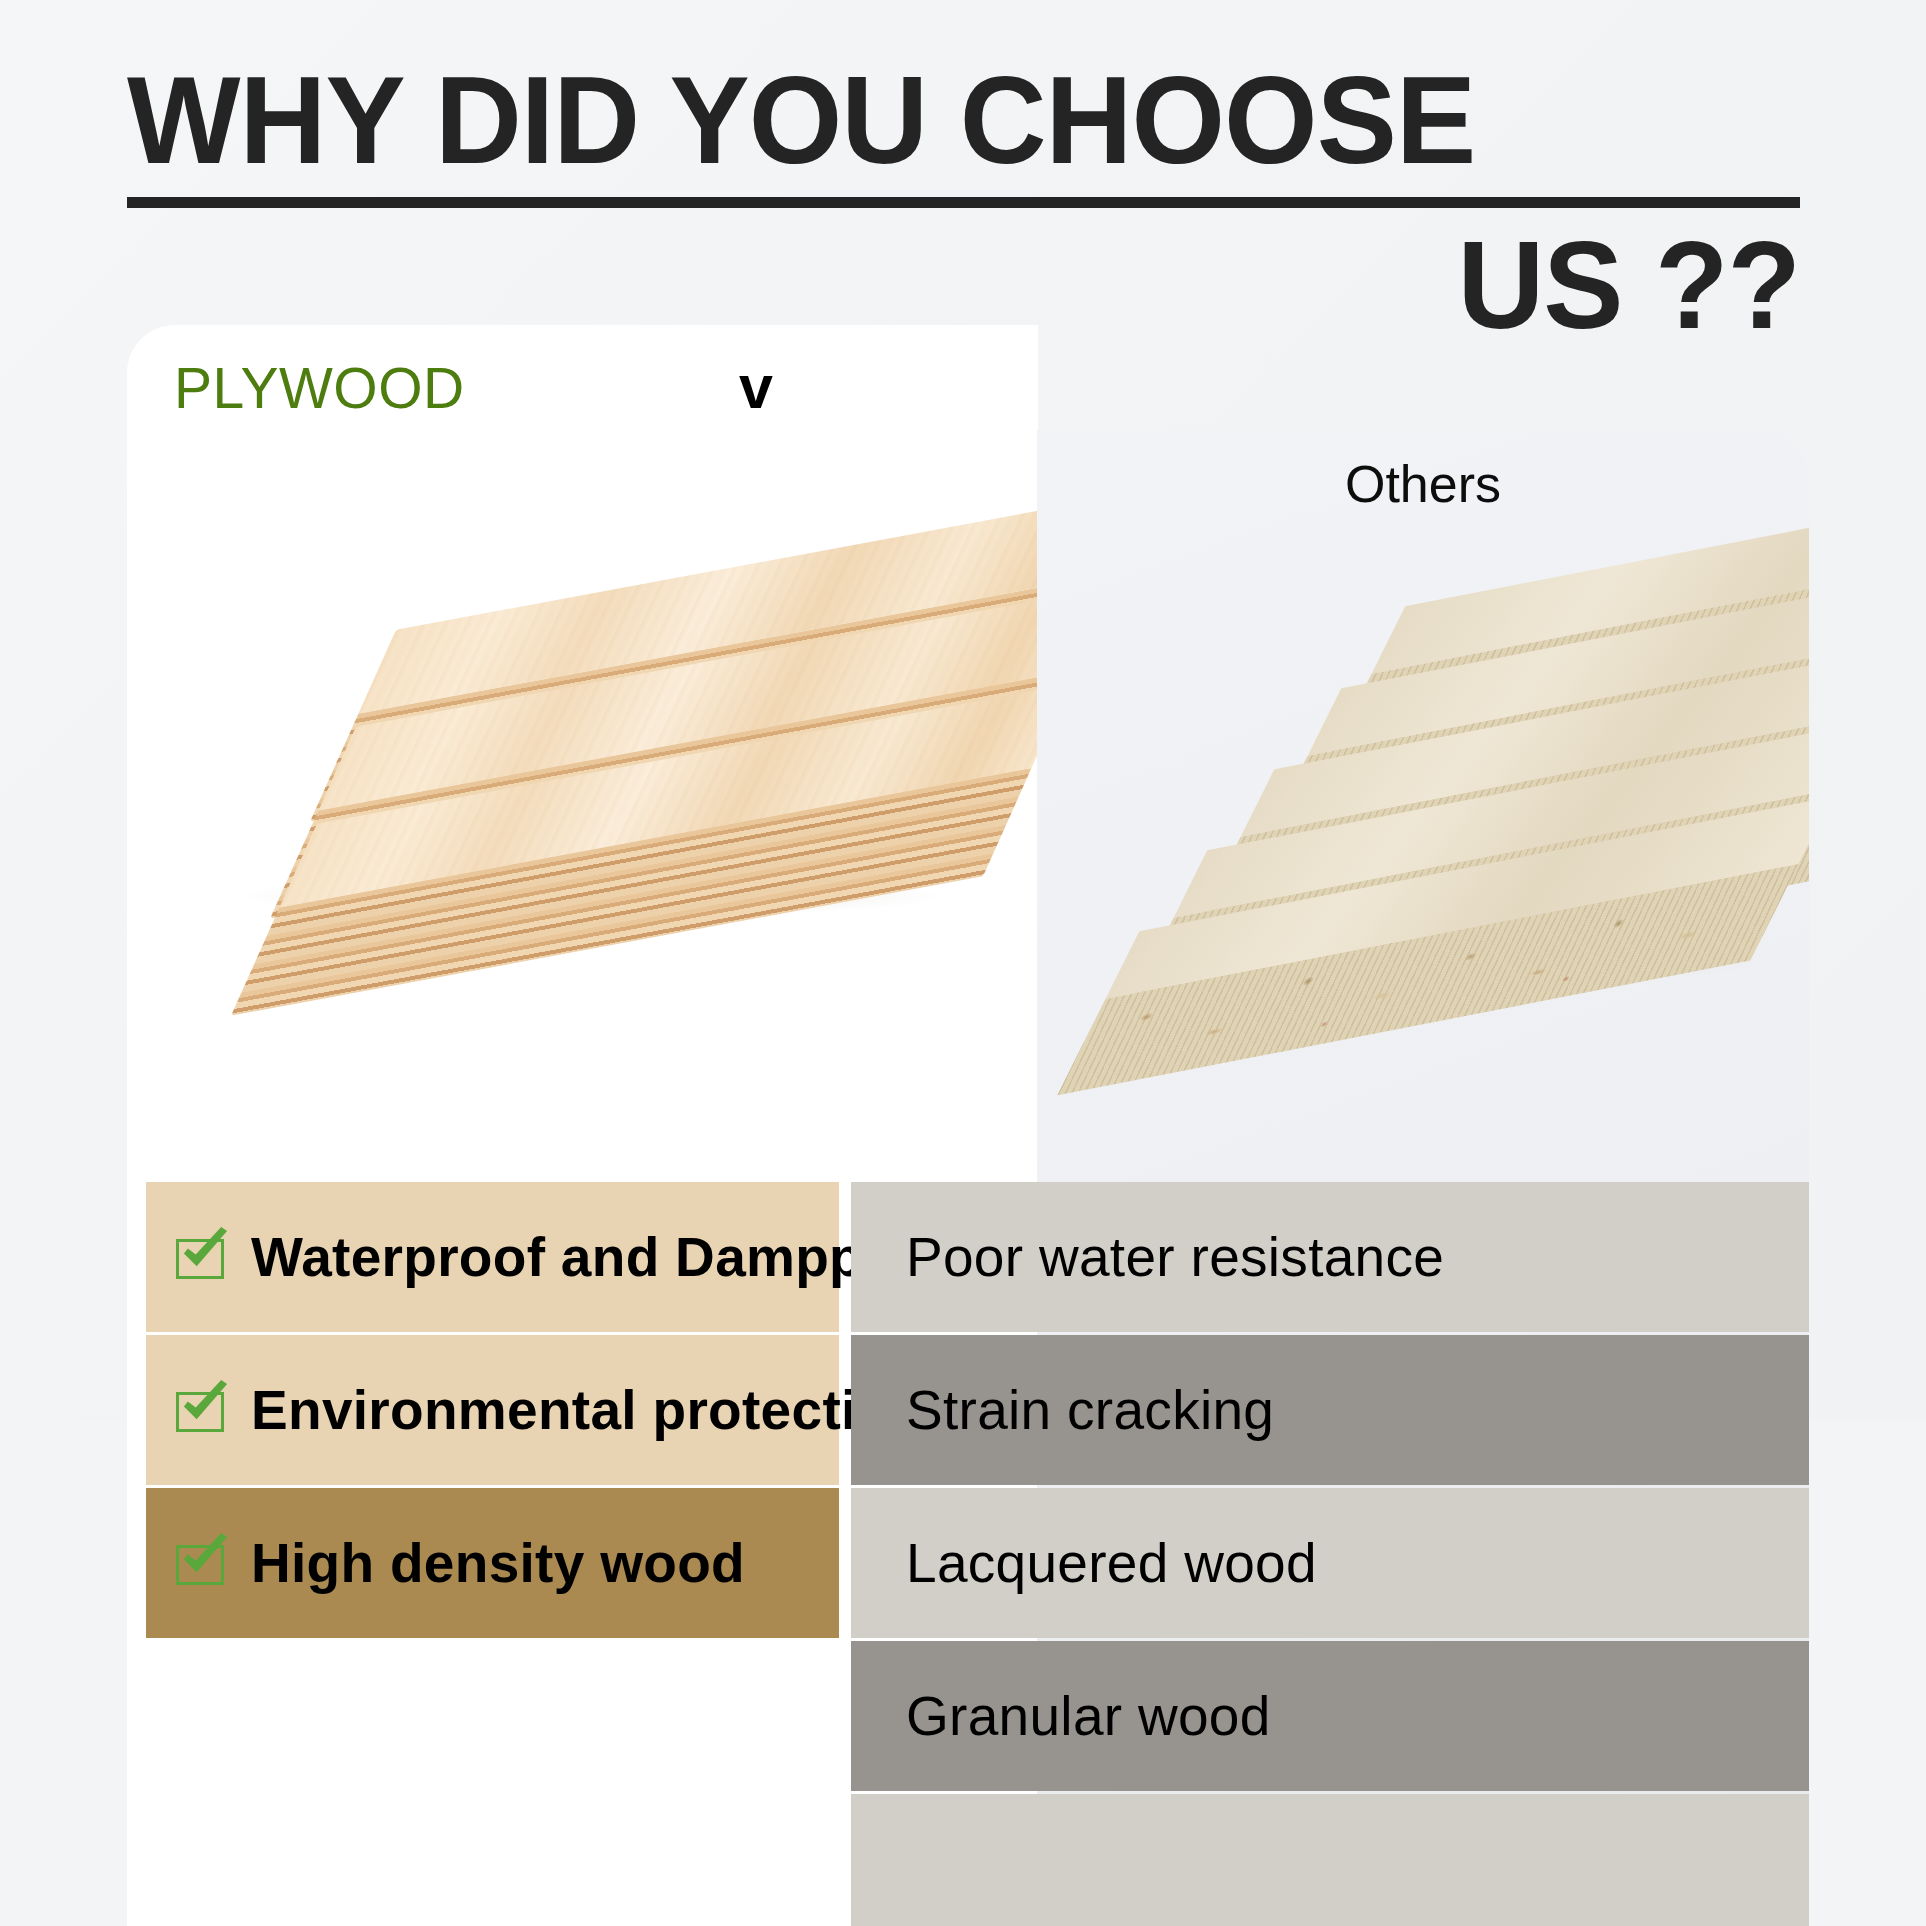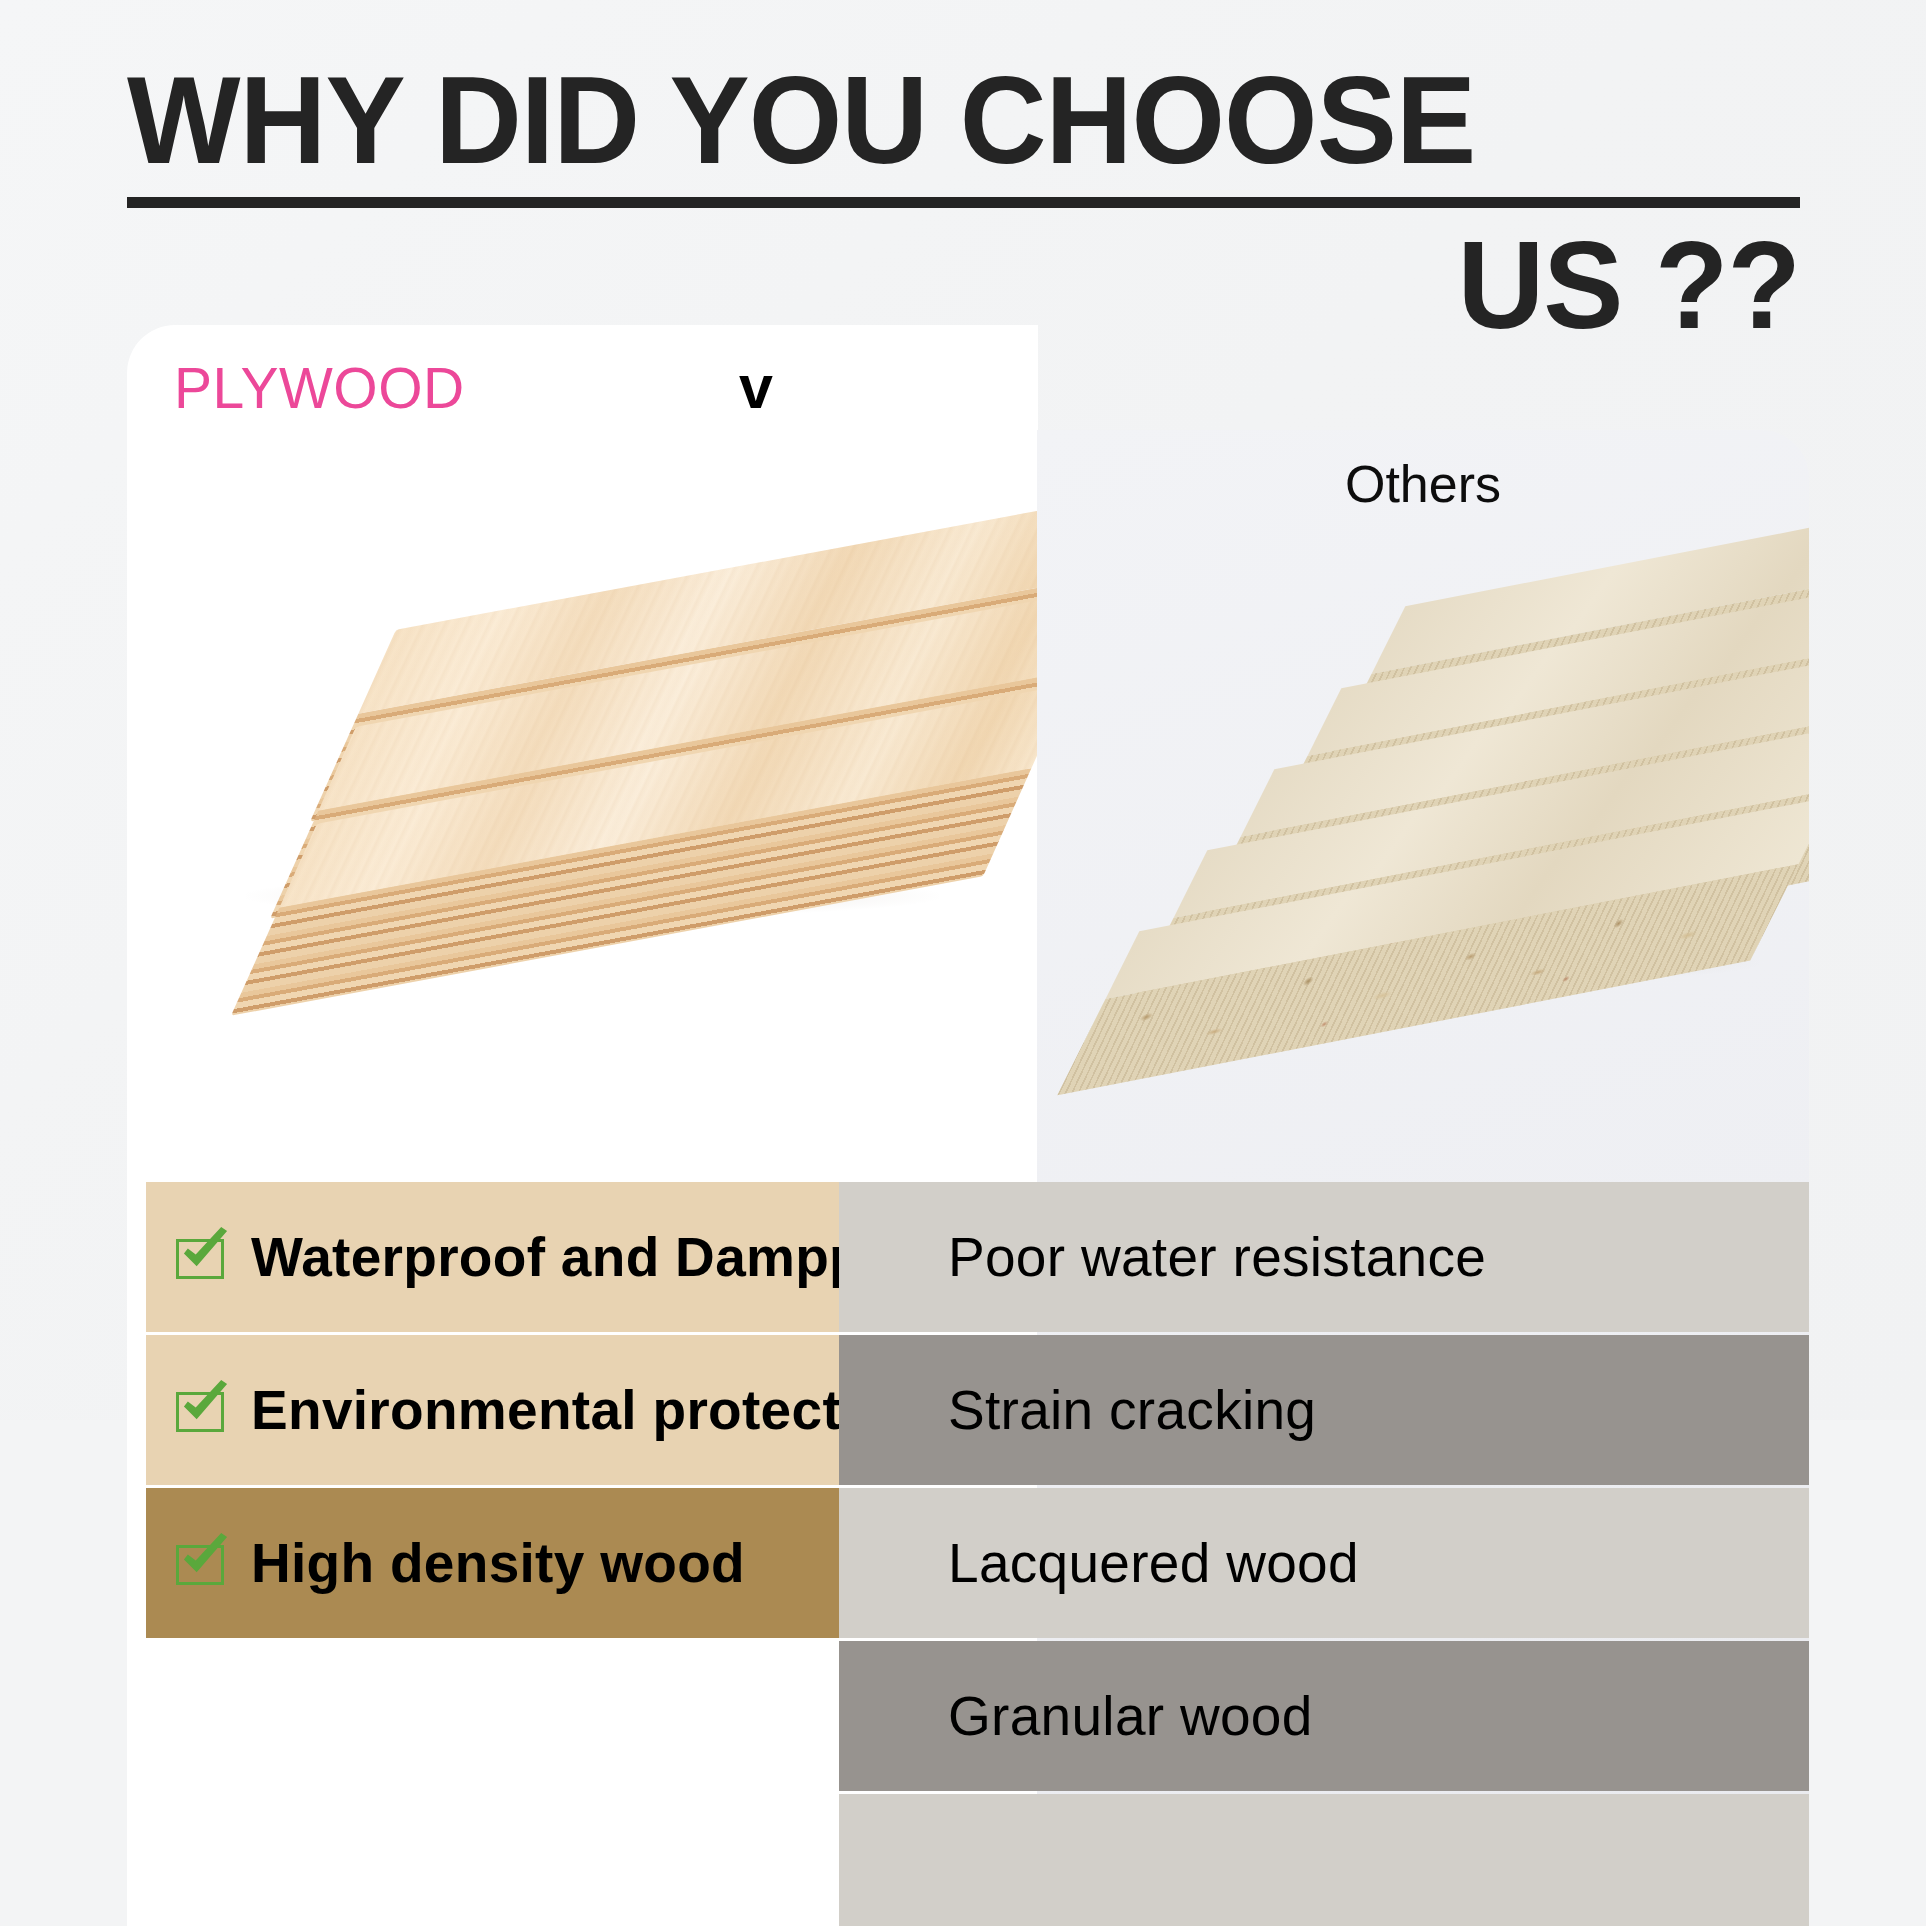"PLYWOOD" .panel-title-left { color: #ec4899 -> #4d7c0f }
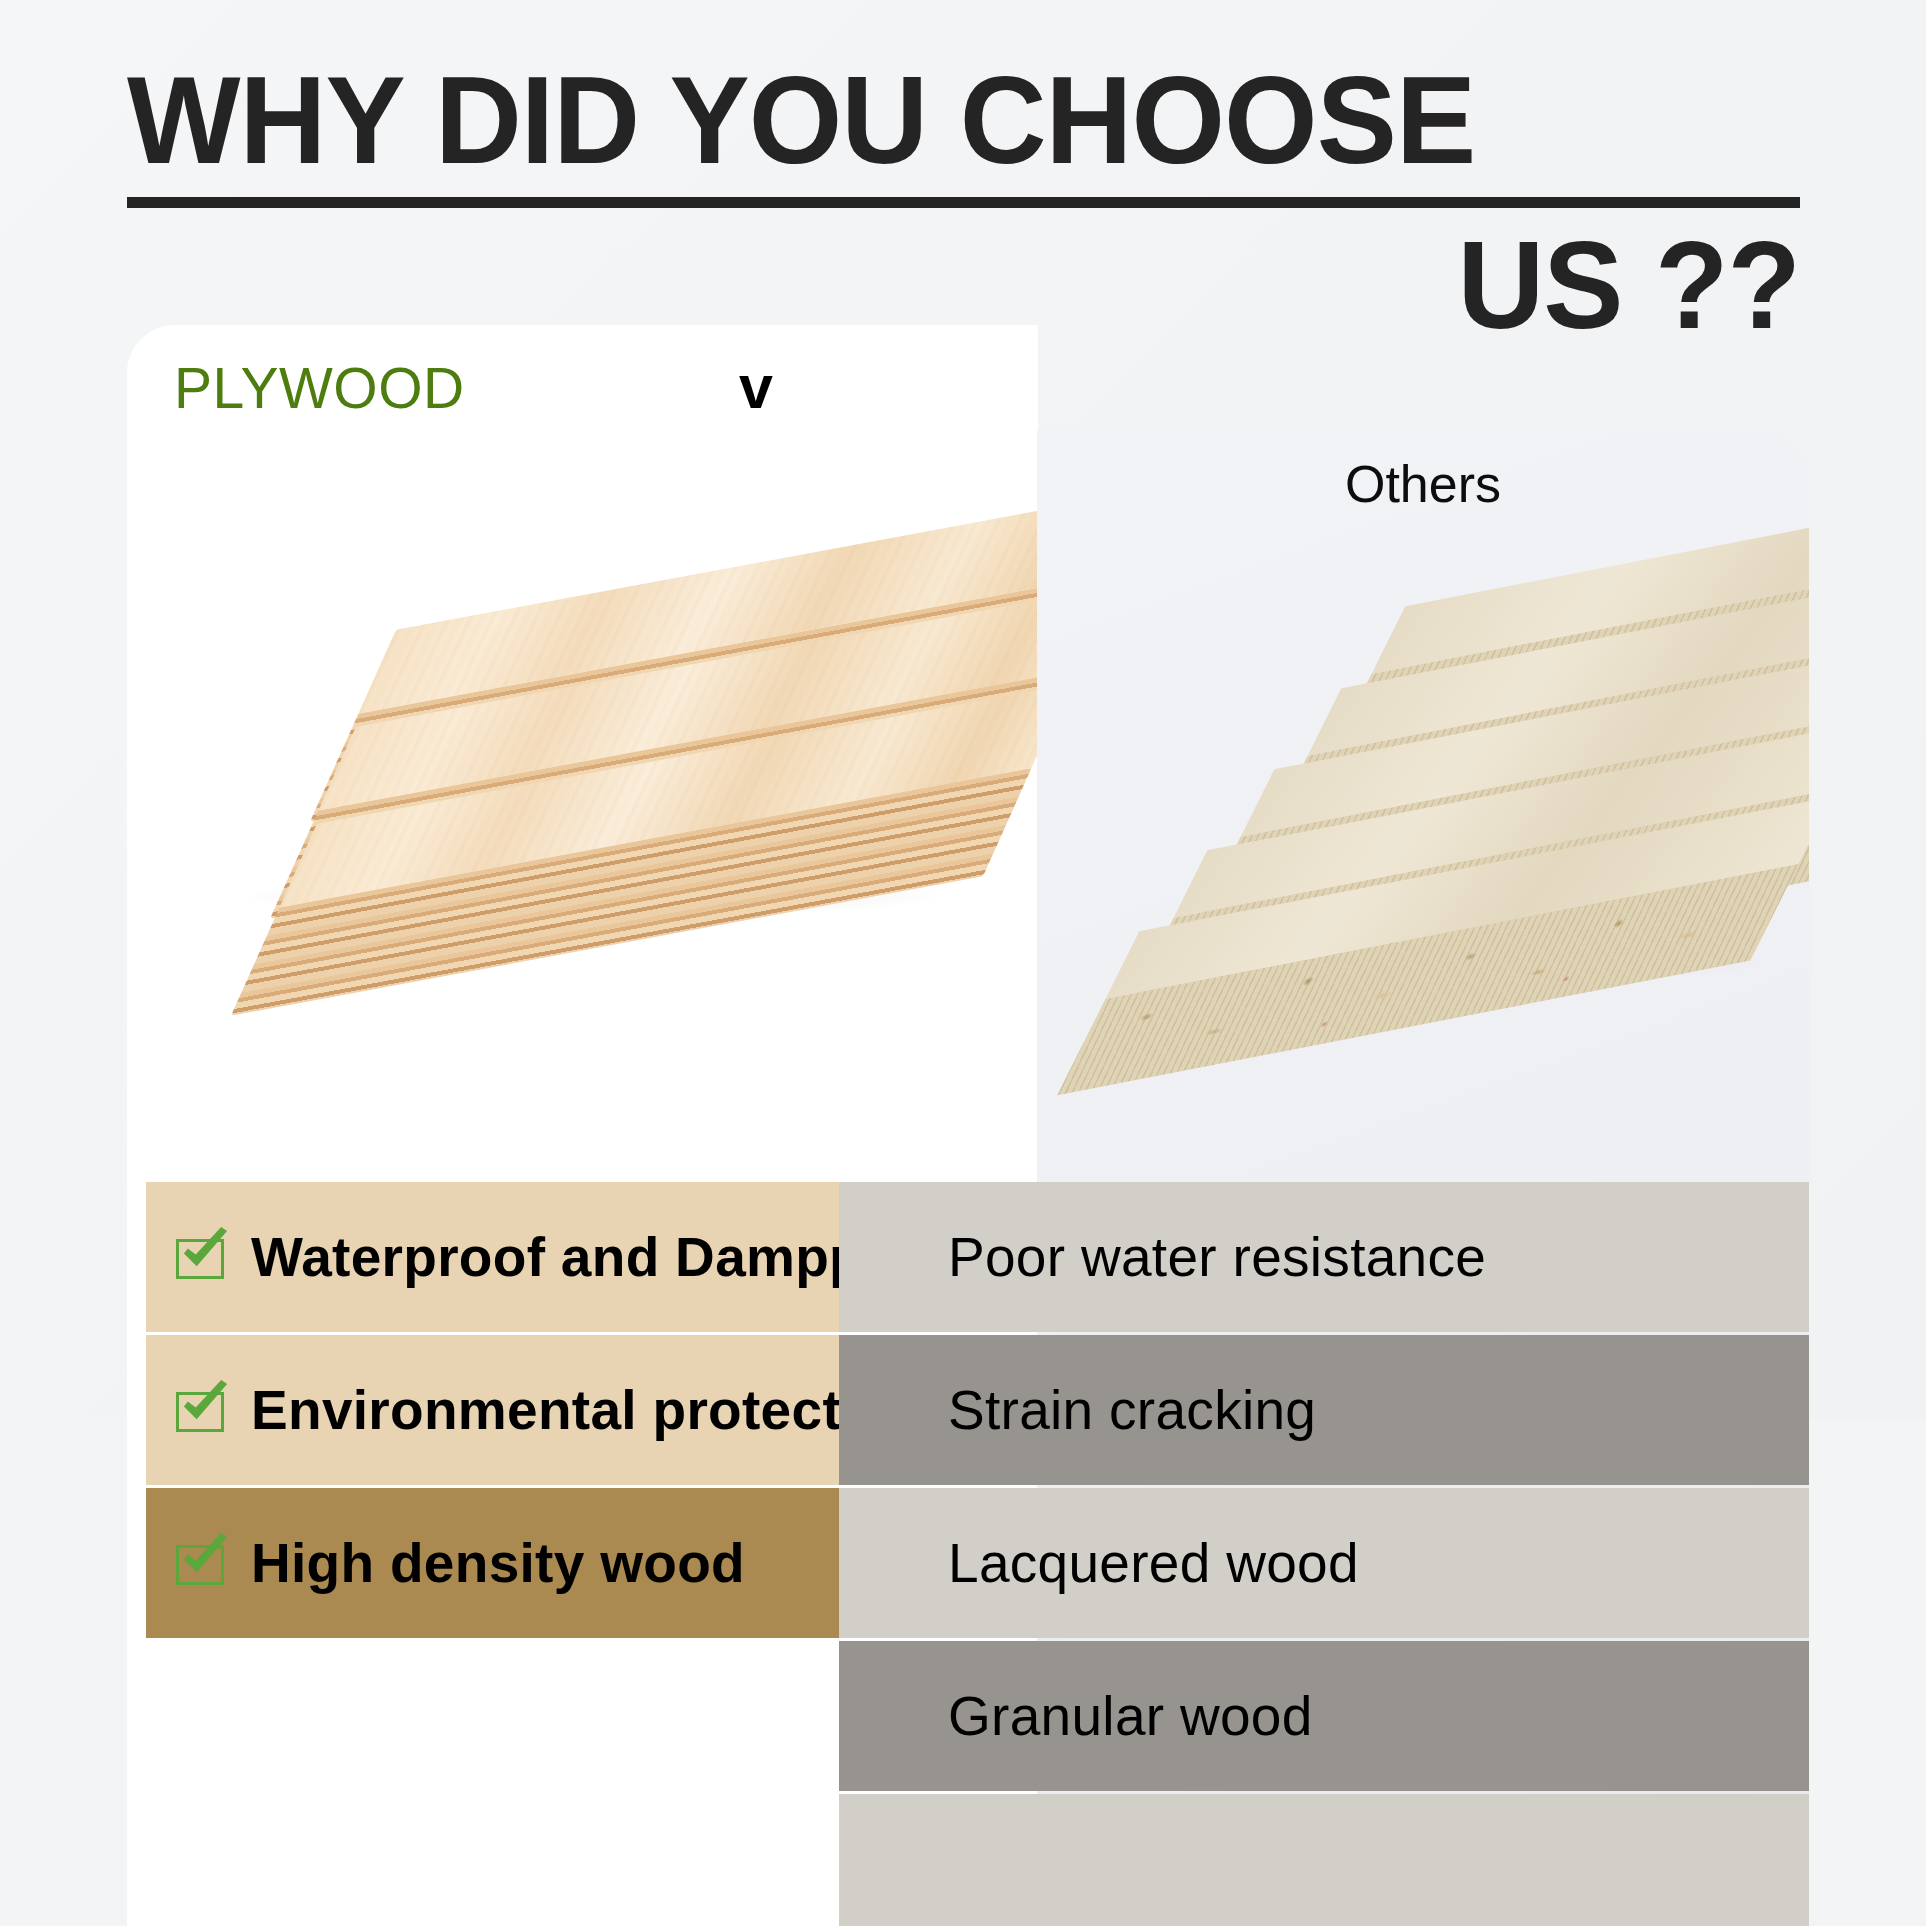"Poor water resistance" .rows-right .frow { margin-left: none -> 12px; padding-left: 109px -> 55px }
